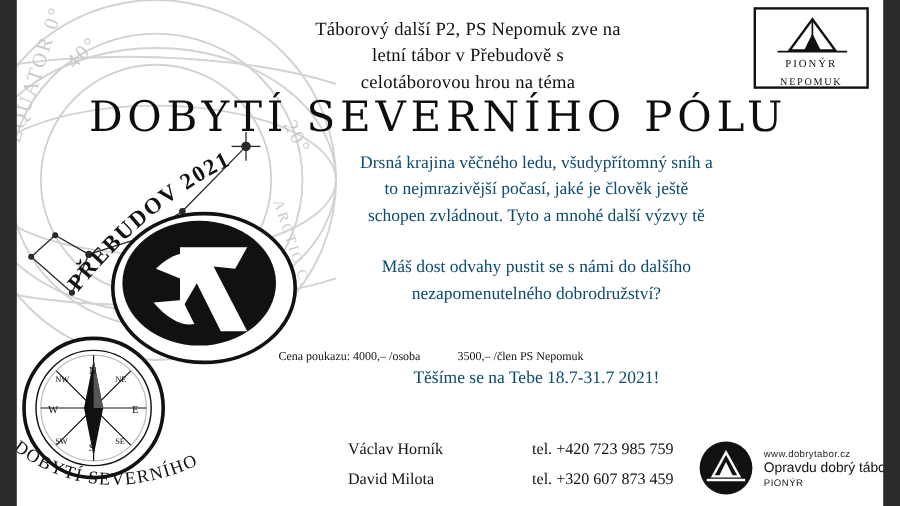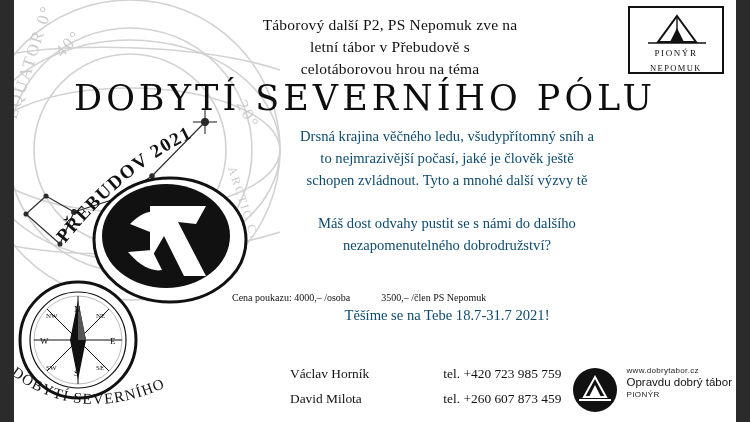"www.dobrytabor.cz" .tagline-wrap { align-items: none -> center; right: 18px -> 8px }
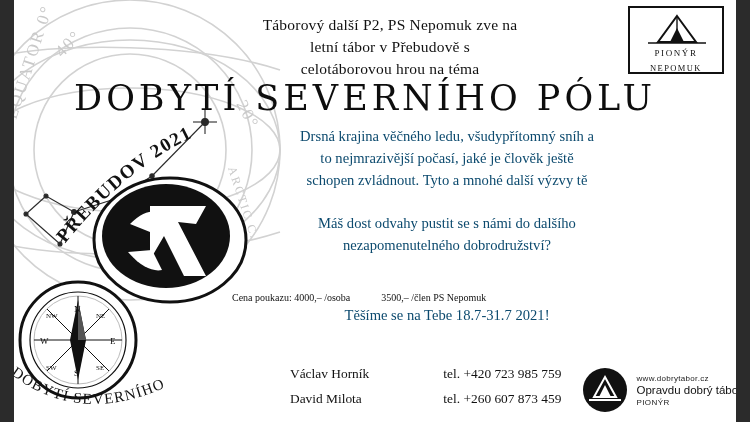"tel. +260 607 873 459" span { text: +260 607 873 459 -> +320 607 873 459 }
